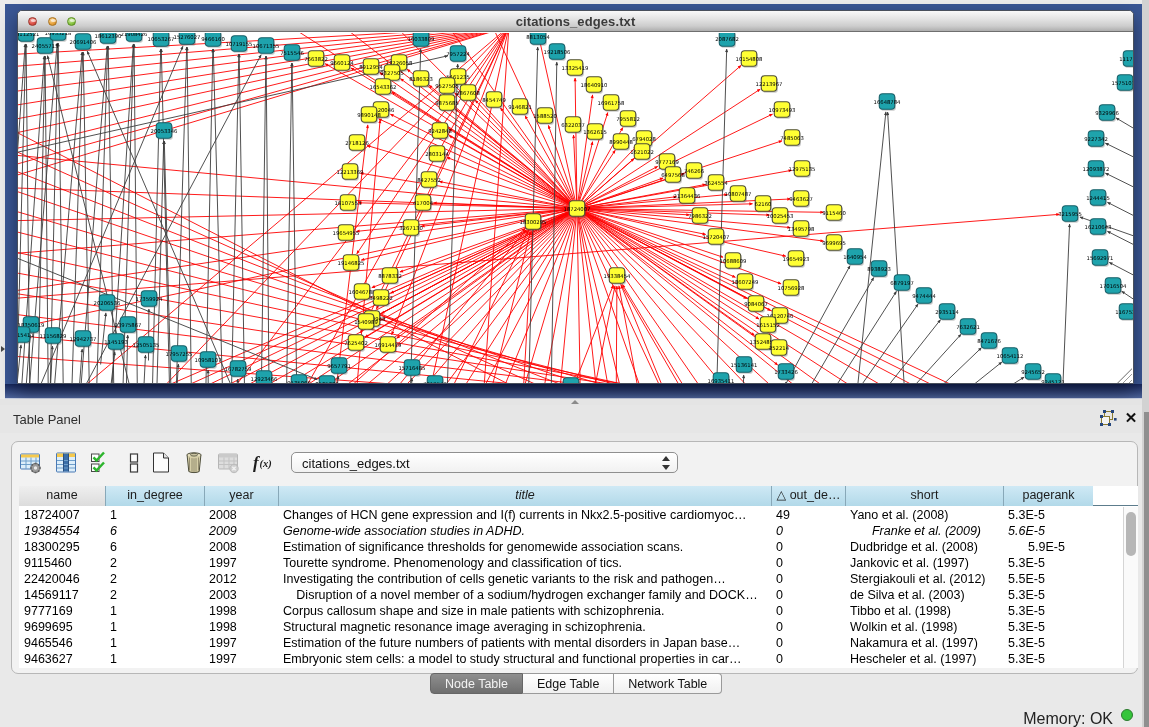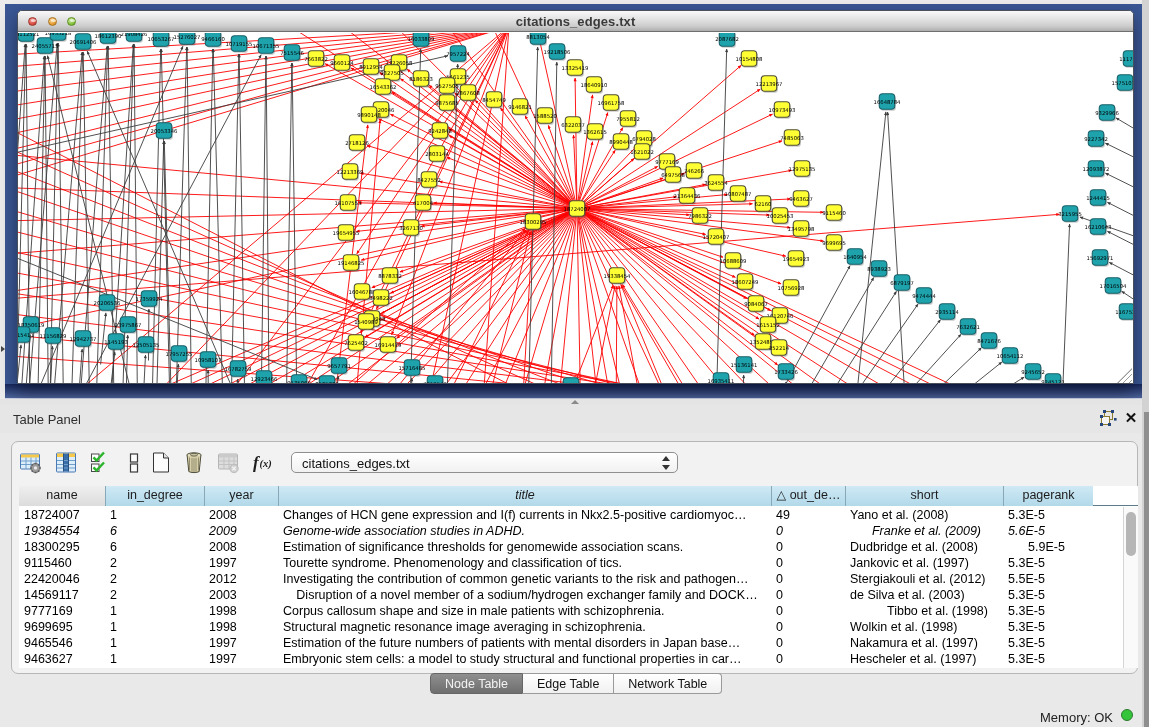"Investigating the contribution of common" div.td { text: common -> cells }
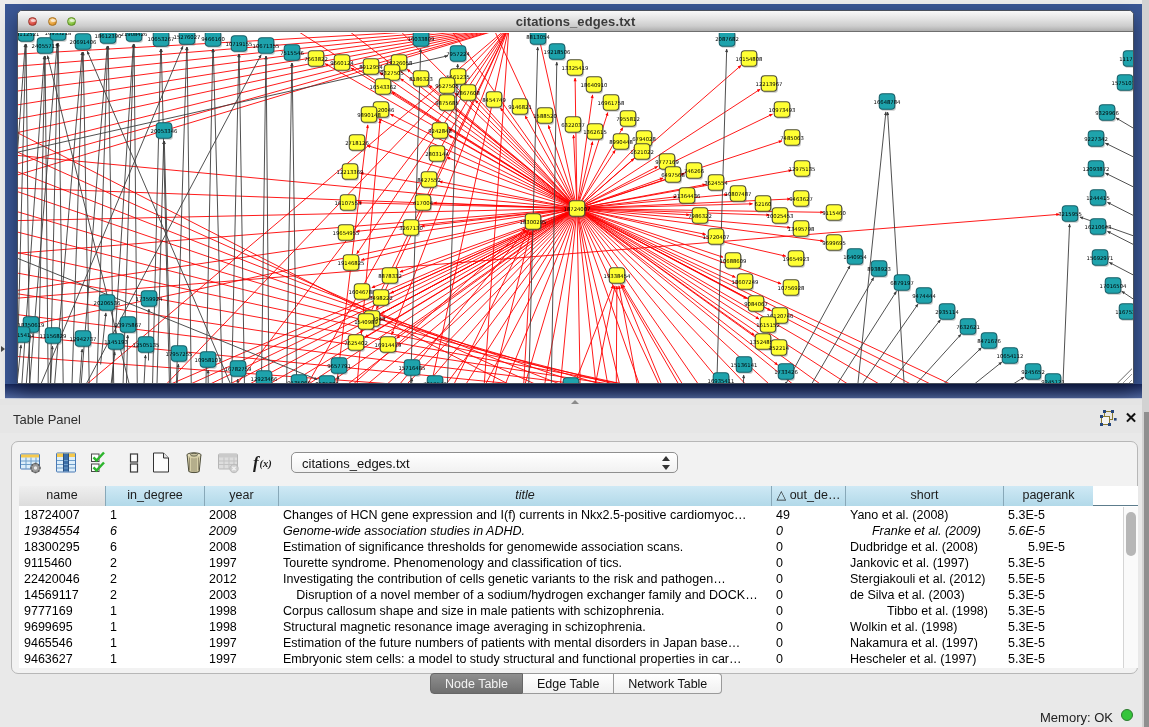"Tibbo et al. (1998)" div.td { margin-left: 37px -> none }
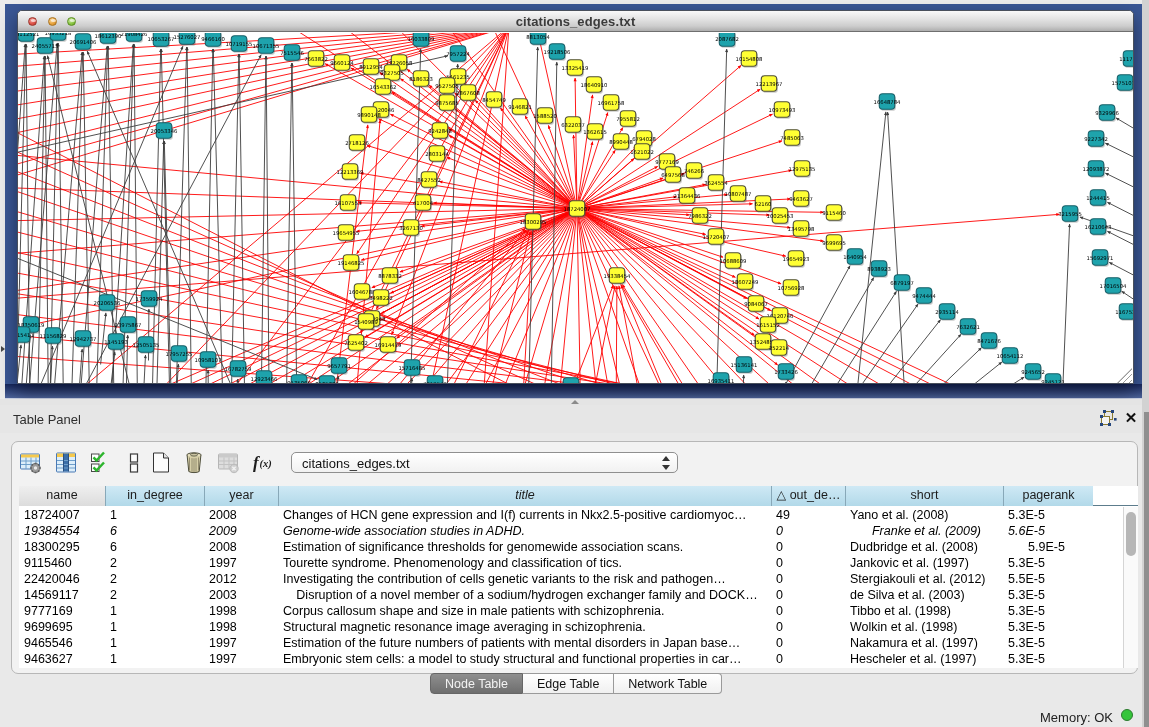"Memory: OK" .status-mem { font-size: 13px -> 16px }
